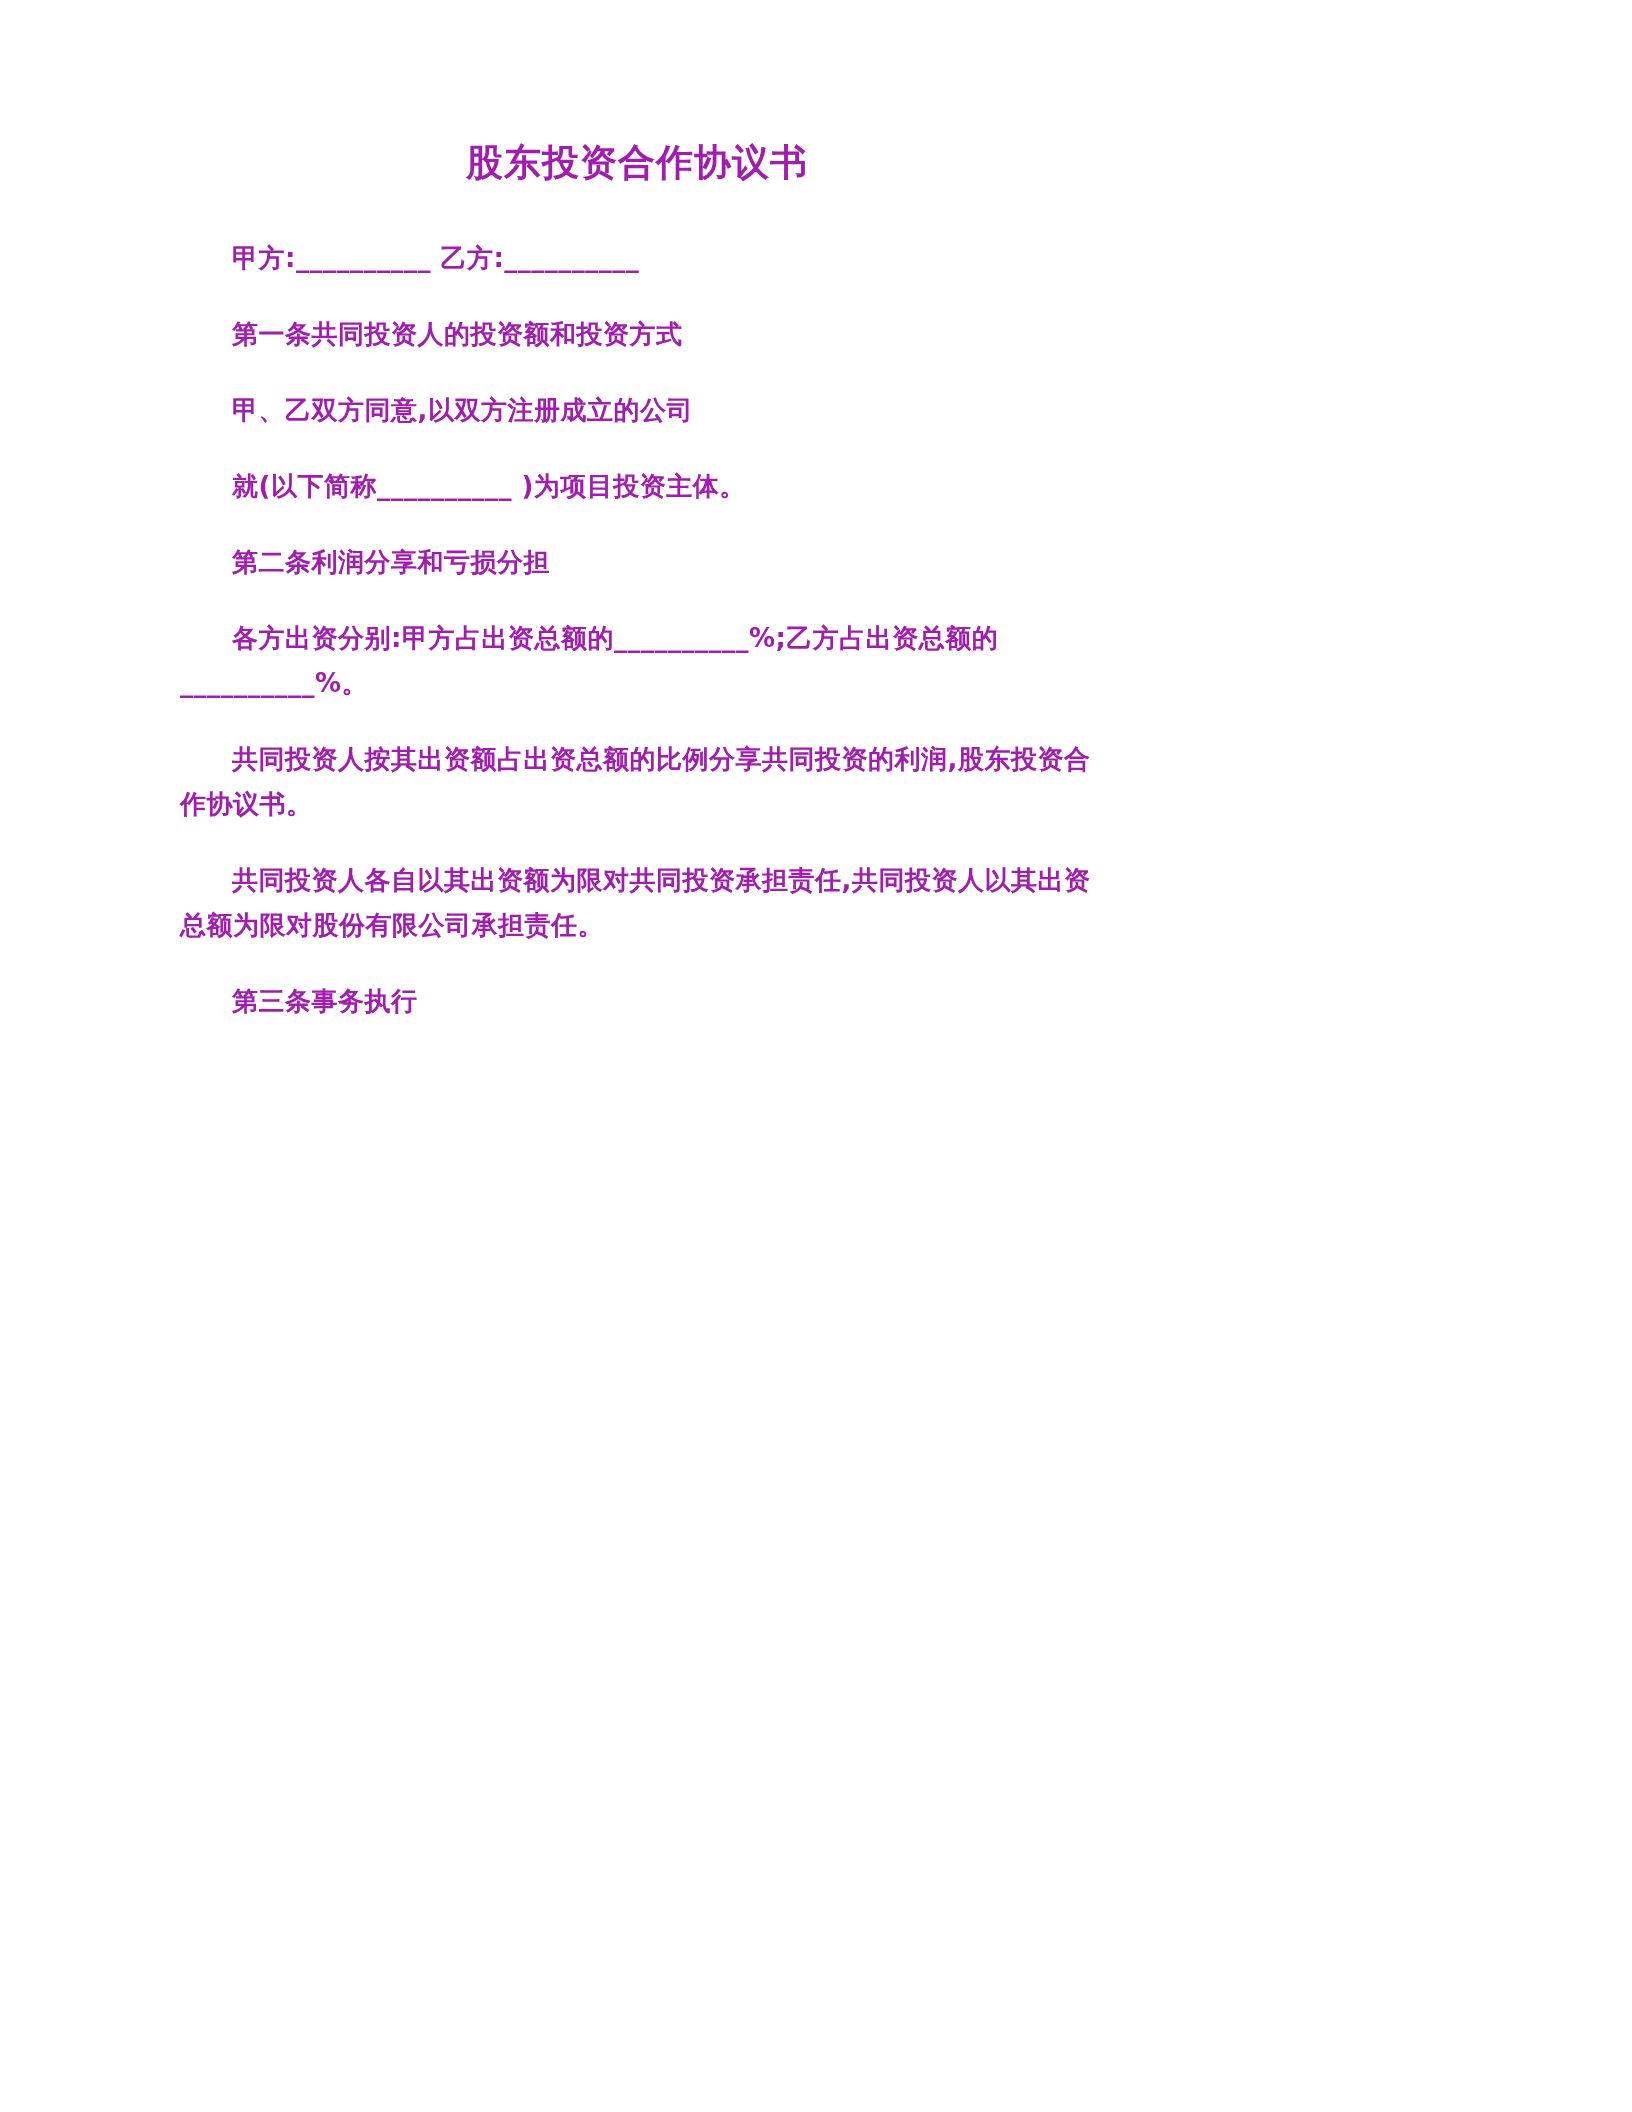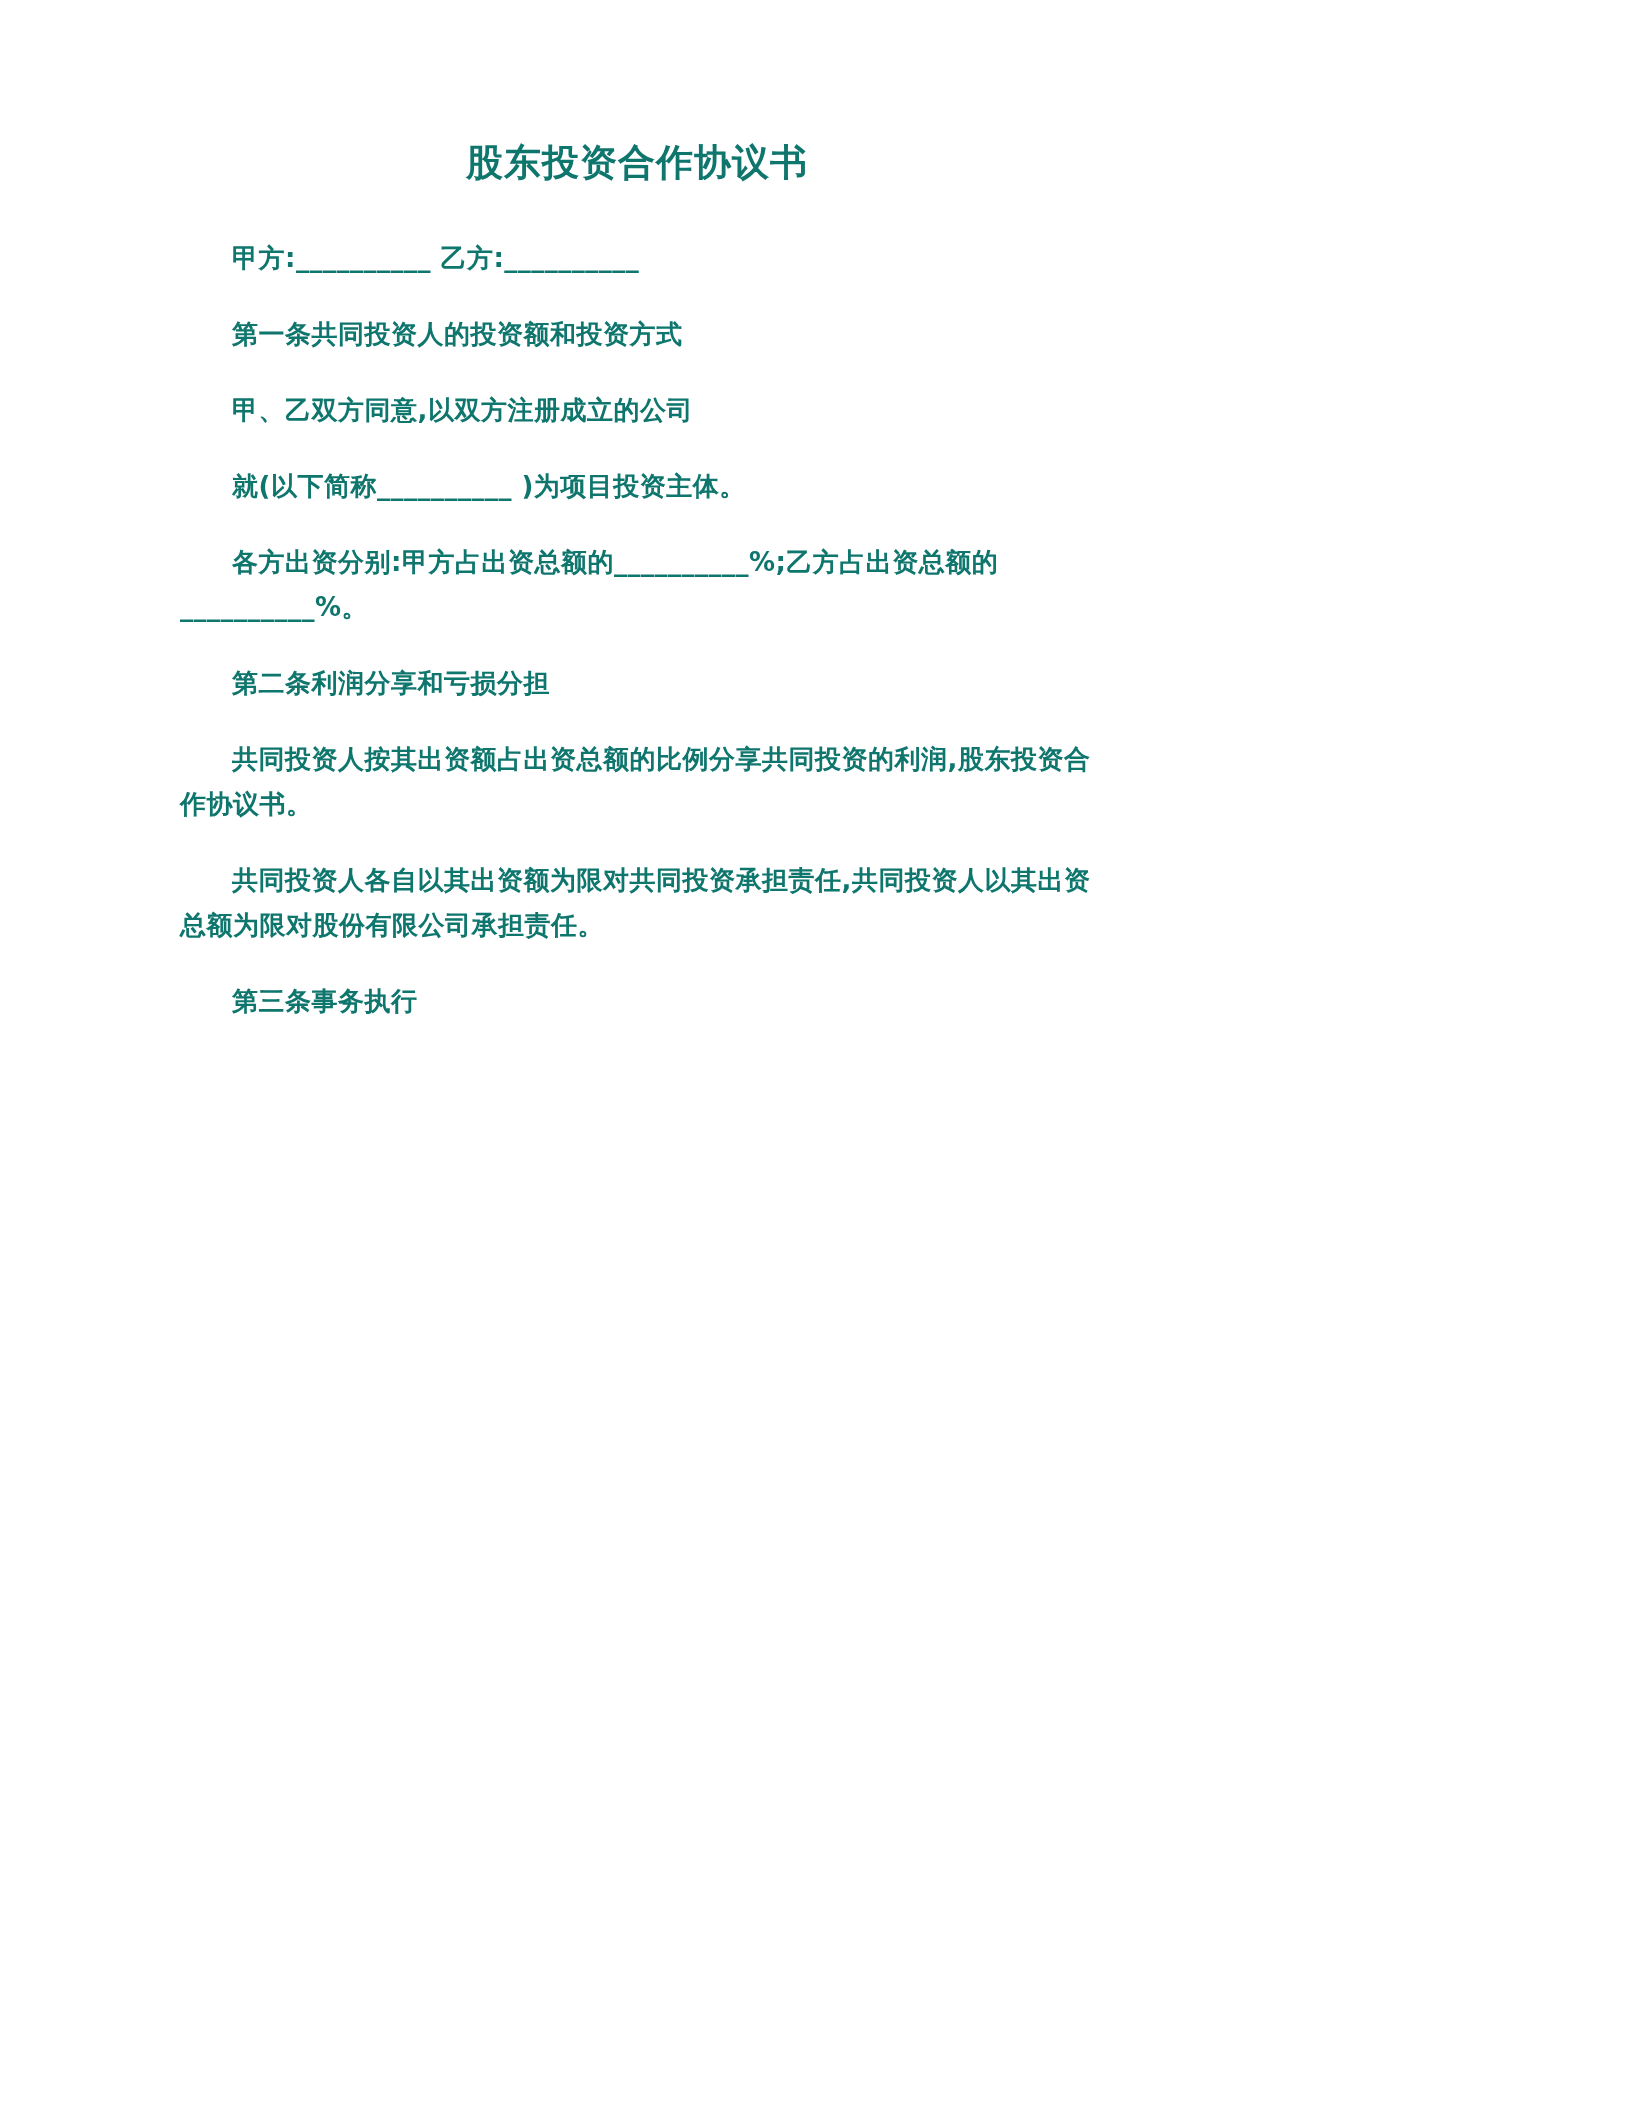"股东投资合作协议书" .page { color: #0f766e -> #a21caf }
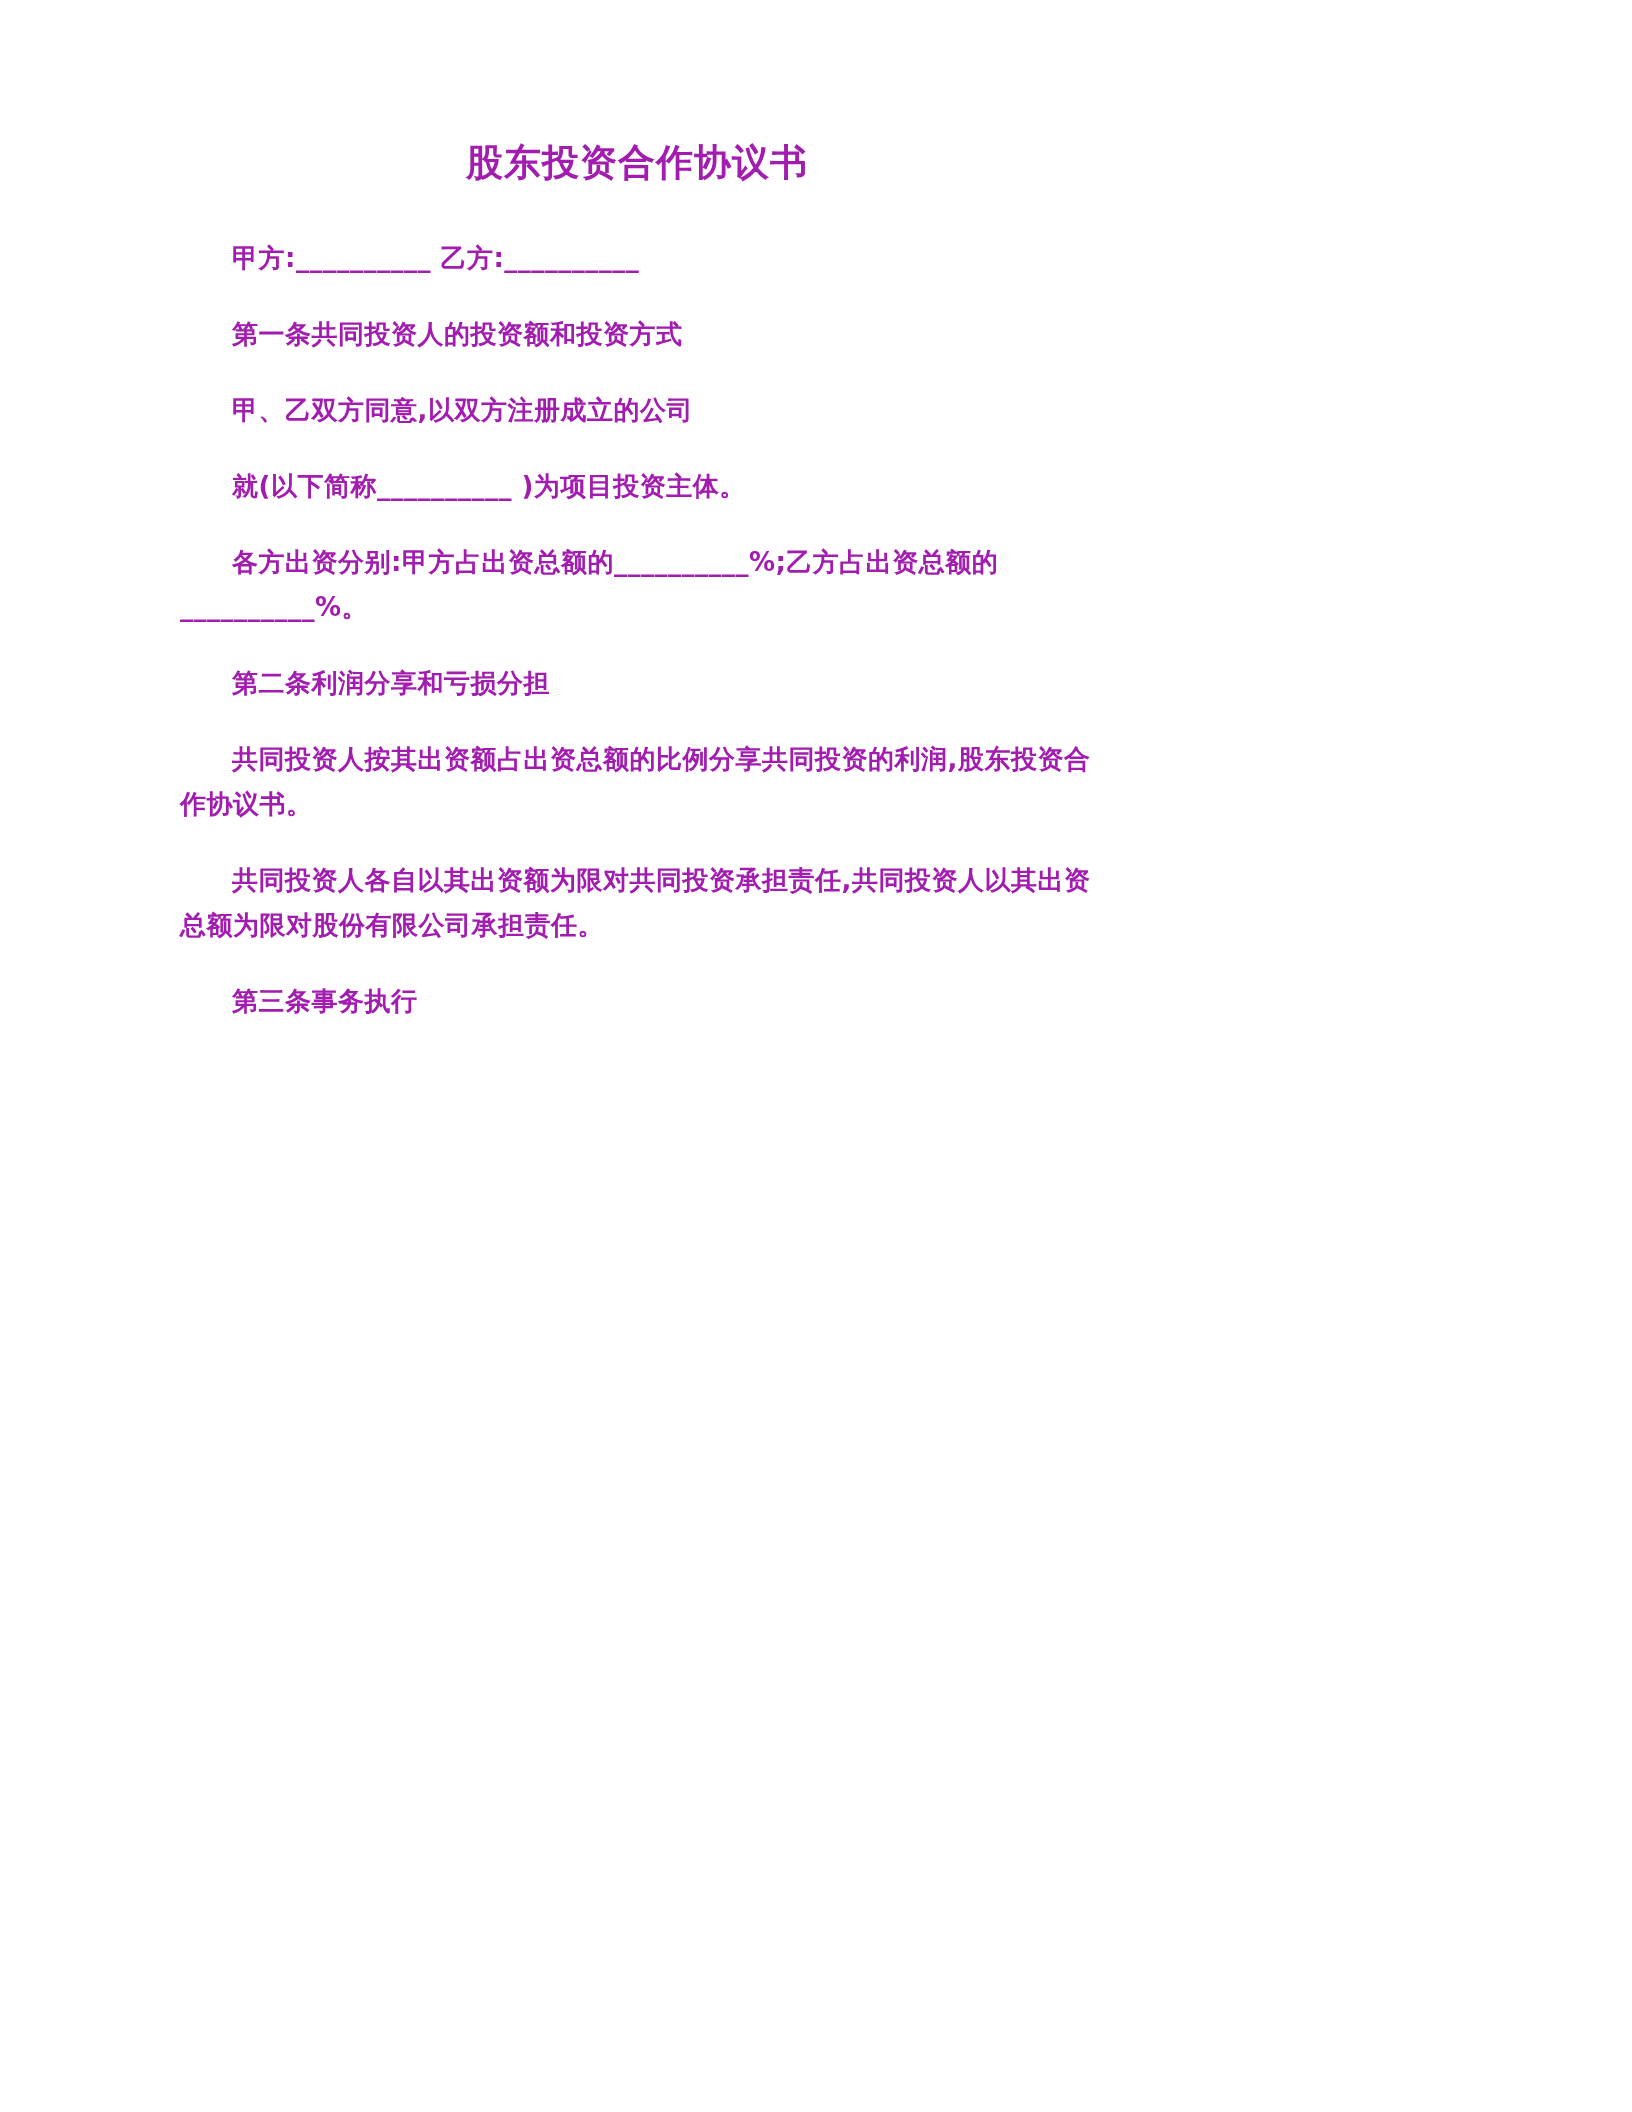"各方出资分别:甲方占出资总额的__________%;乙方占出资总额的_____" p.doc-para { order: before "第二条利润分享和亏损分担" -> after "第二条利润分享和亏损分担" }
